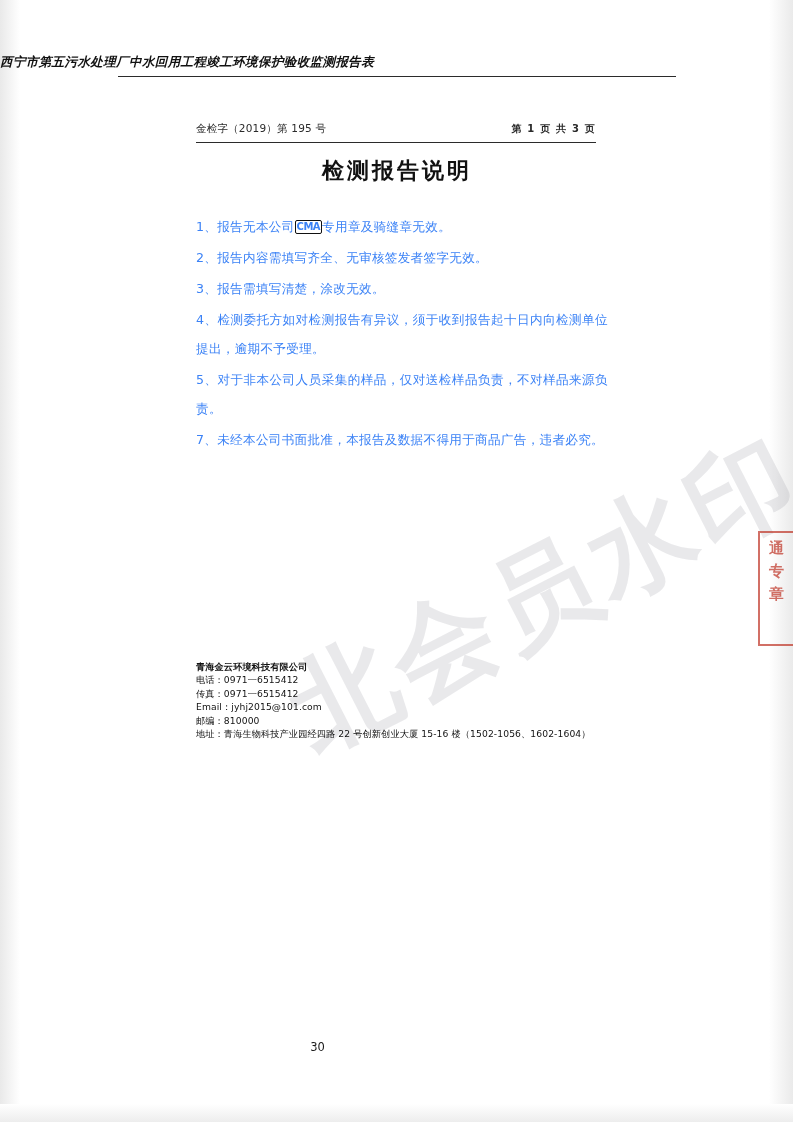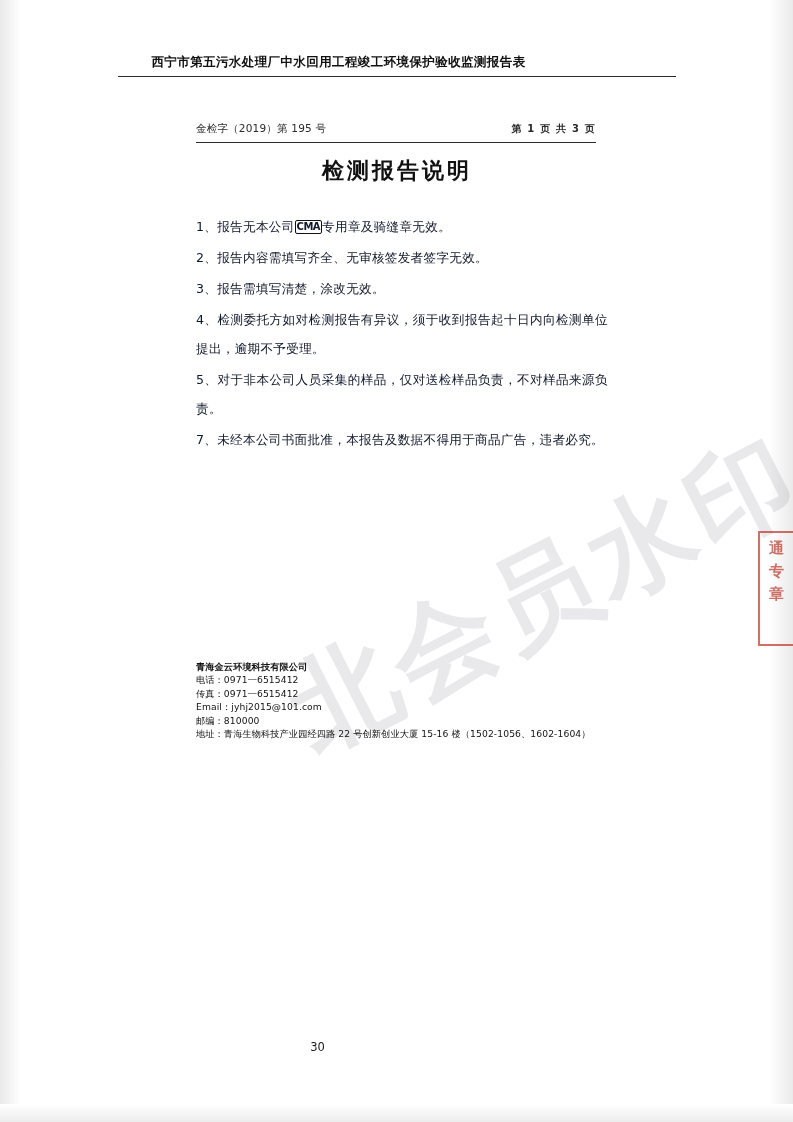"西宁市第五污水处理厂中水回用工程竣工环境保护验收监测报告表" .doc-header { font-style: none -> italic; text-align: center -> none }
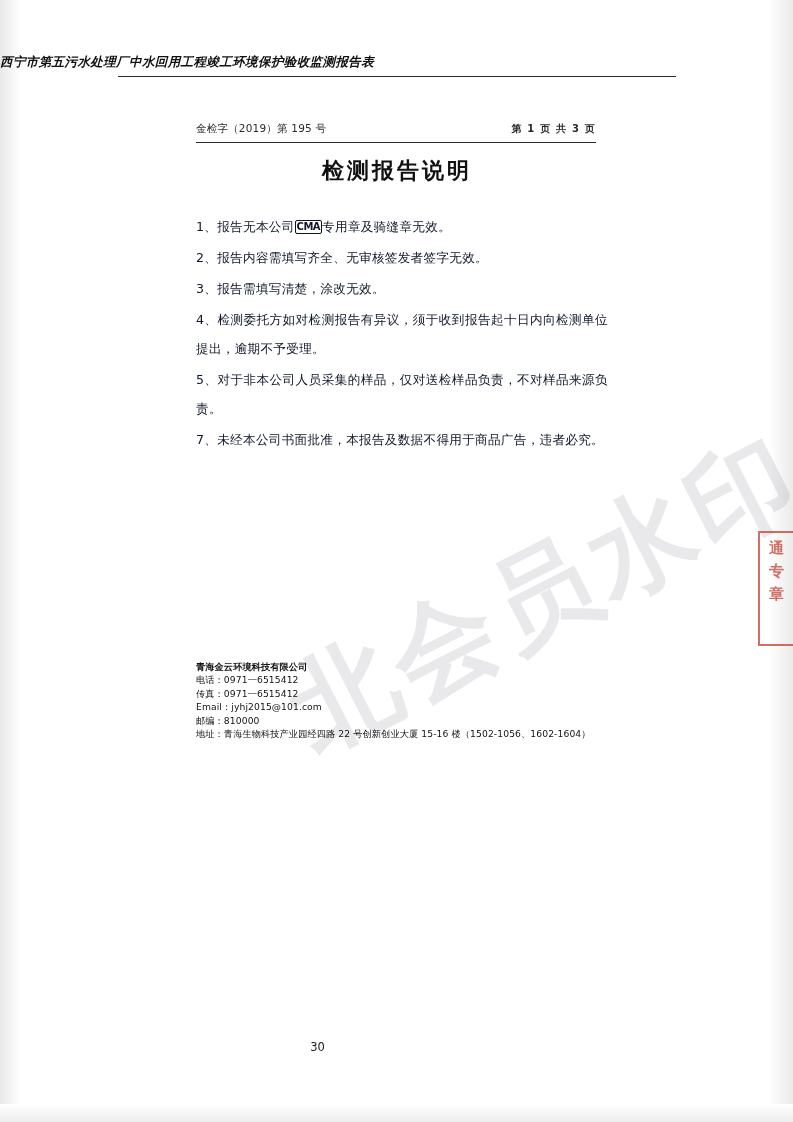"1、报告无本公司 CMA 专用章及骑缝章无效。" .clause { color: #0f172a -> #3b82f6 }
